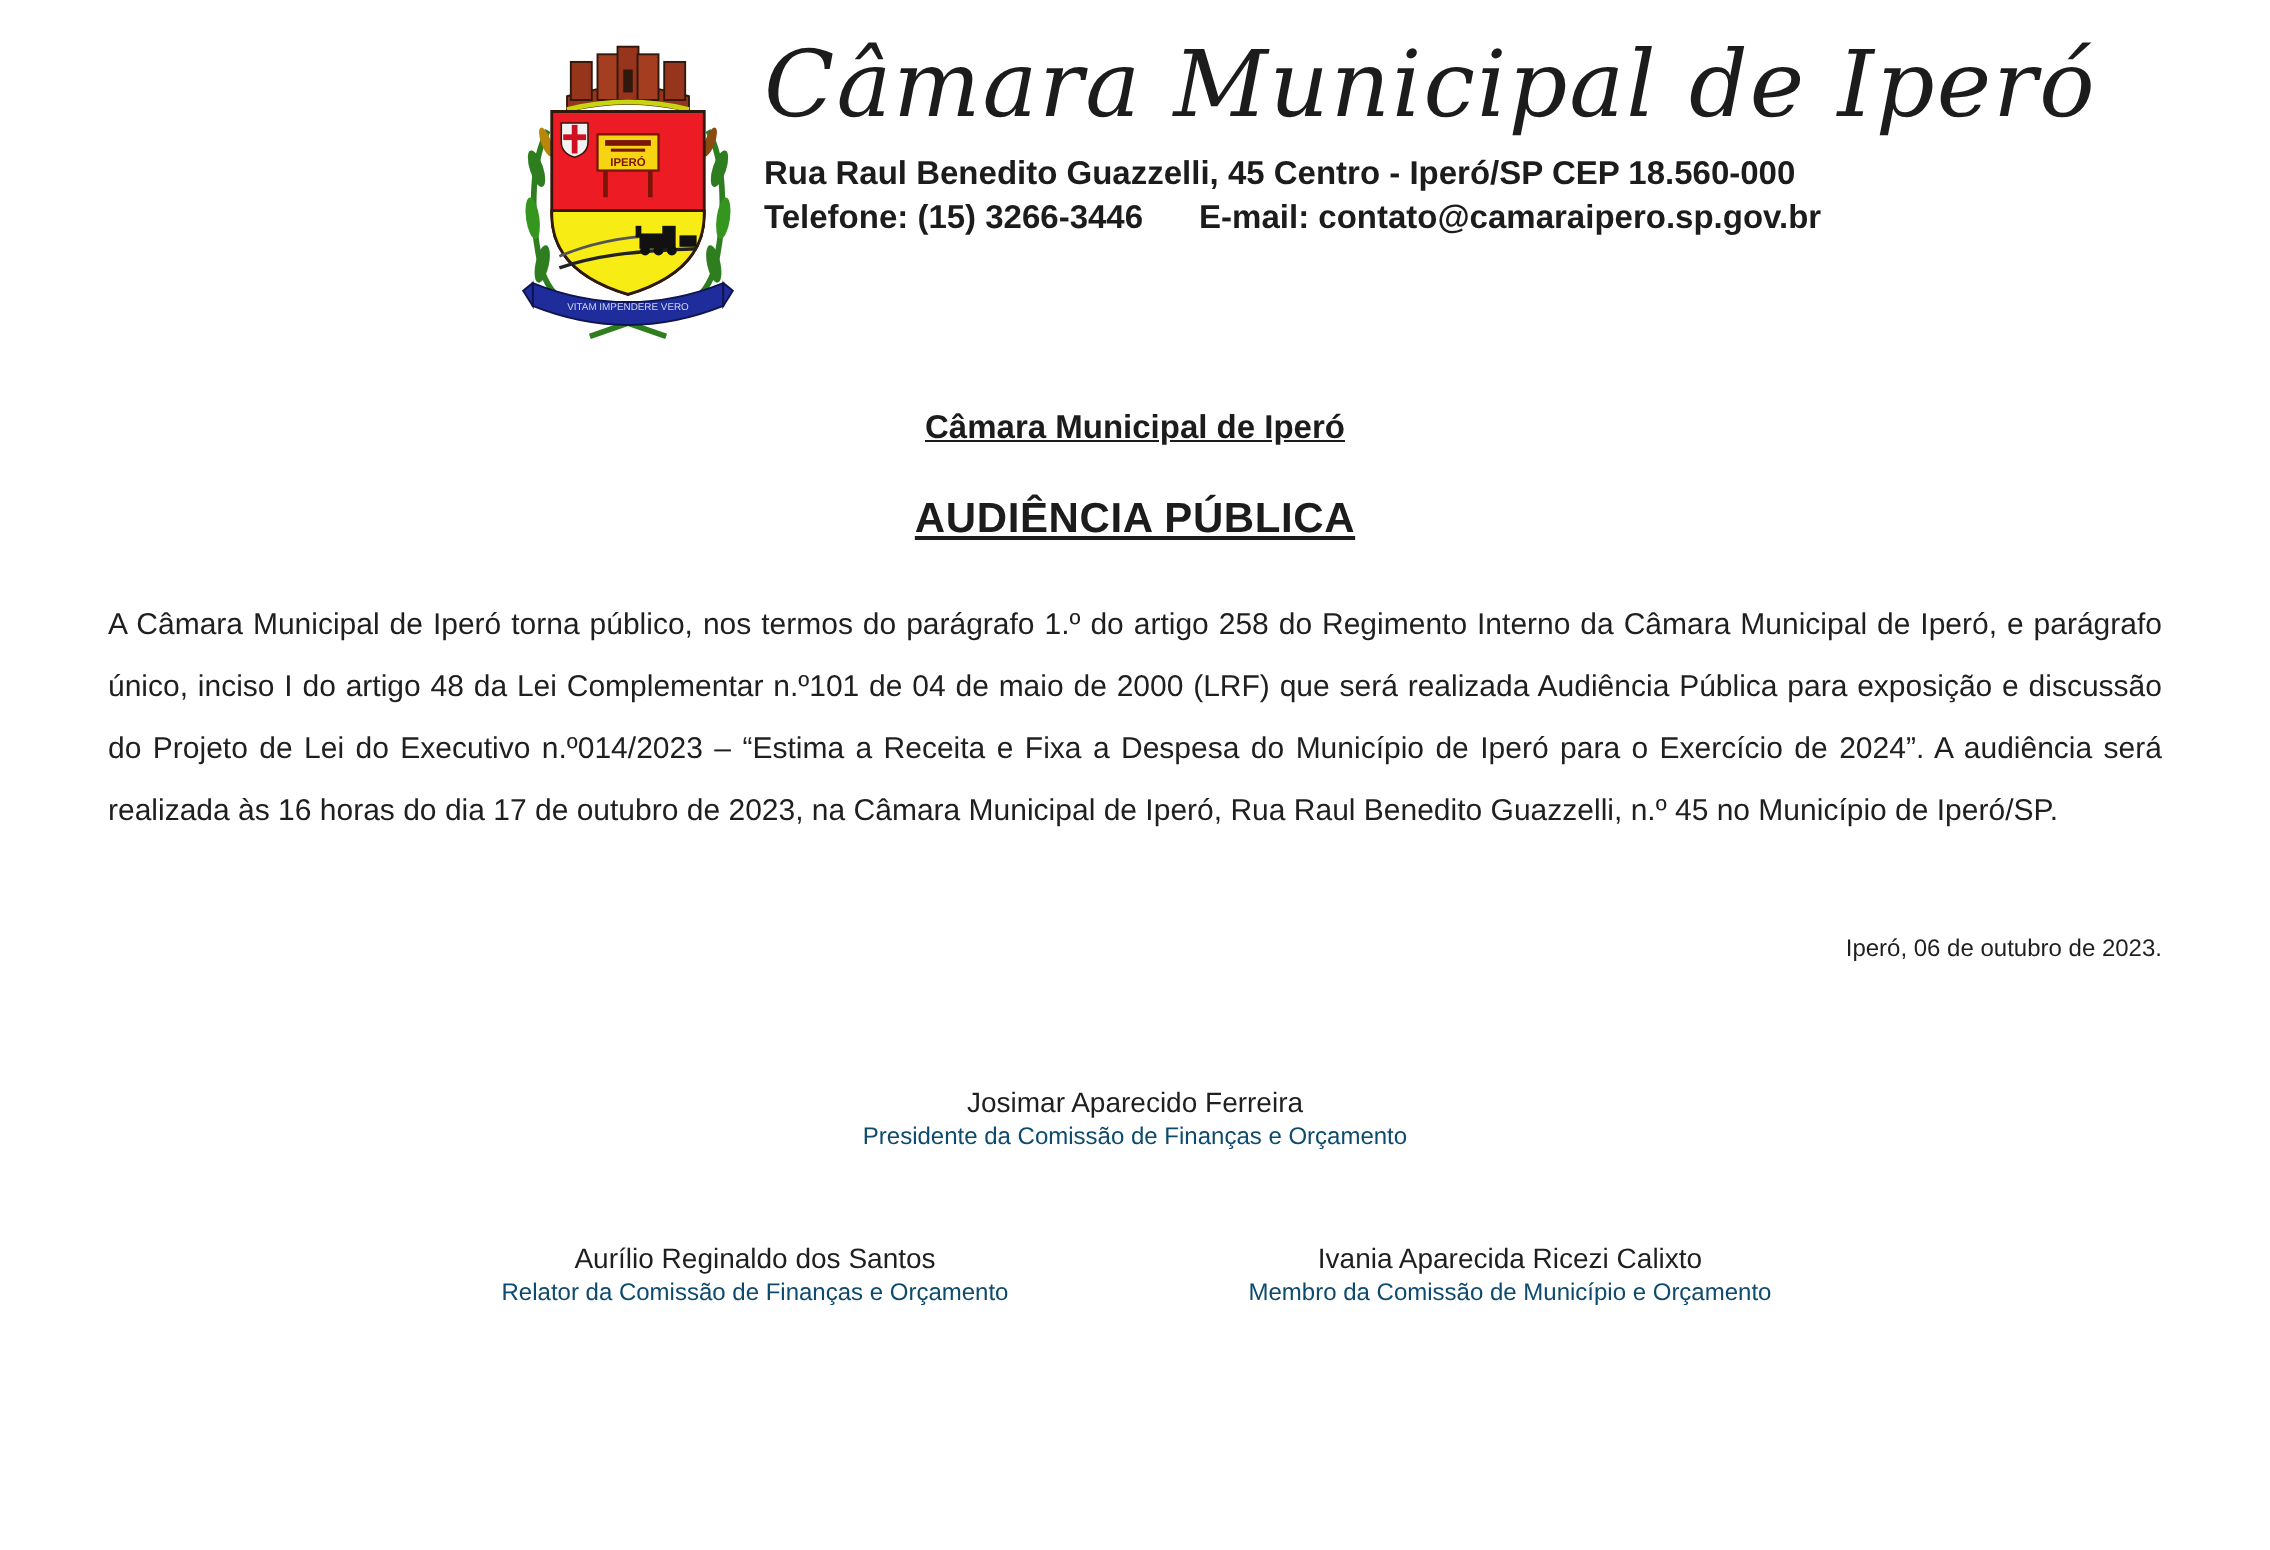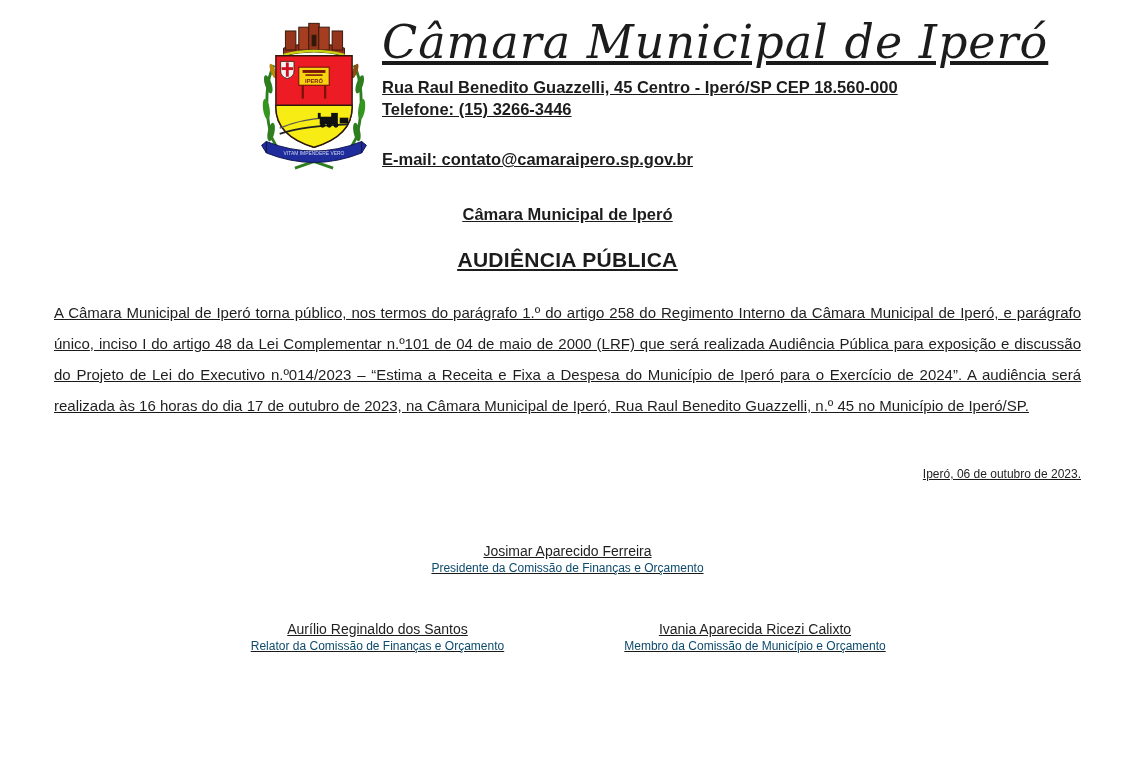"Câmara Municipal de Iperó" .page { text-decoration: underline -> none }
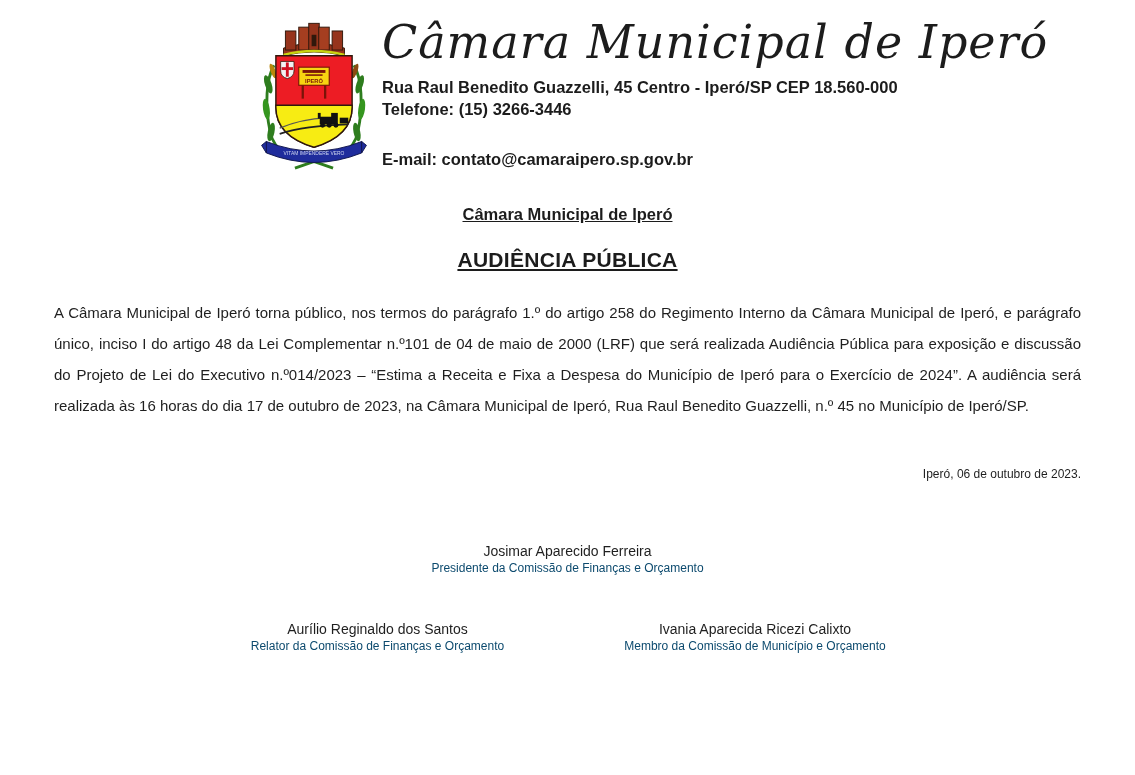"Telefone: (15) 3266-3446" .phone-email { flex-direction: column -> none }
